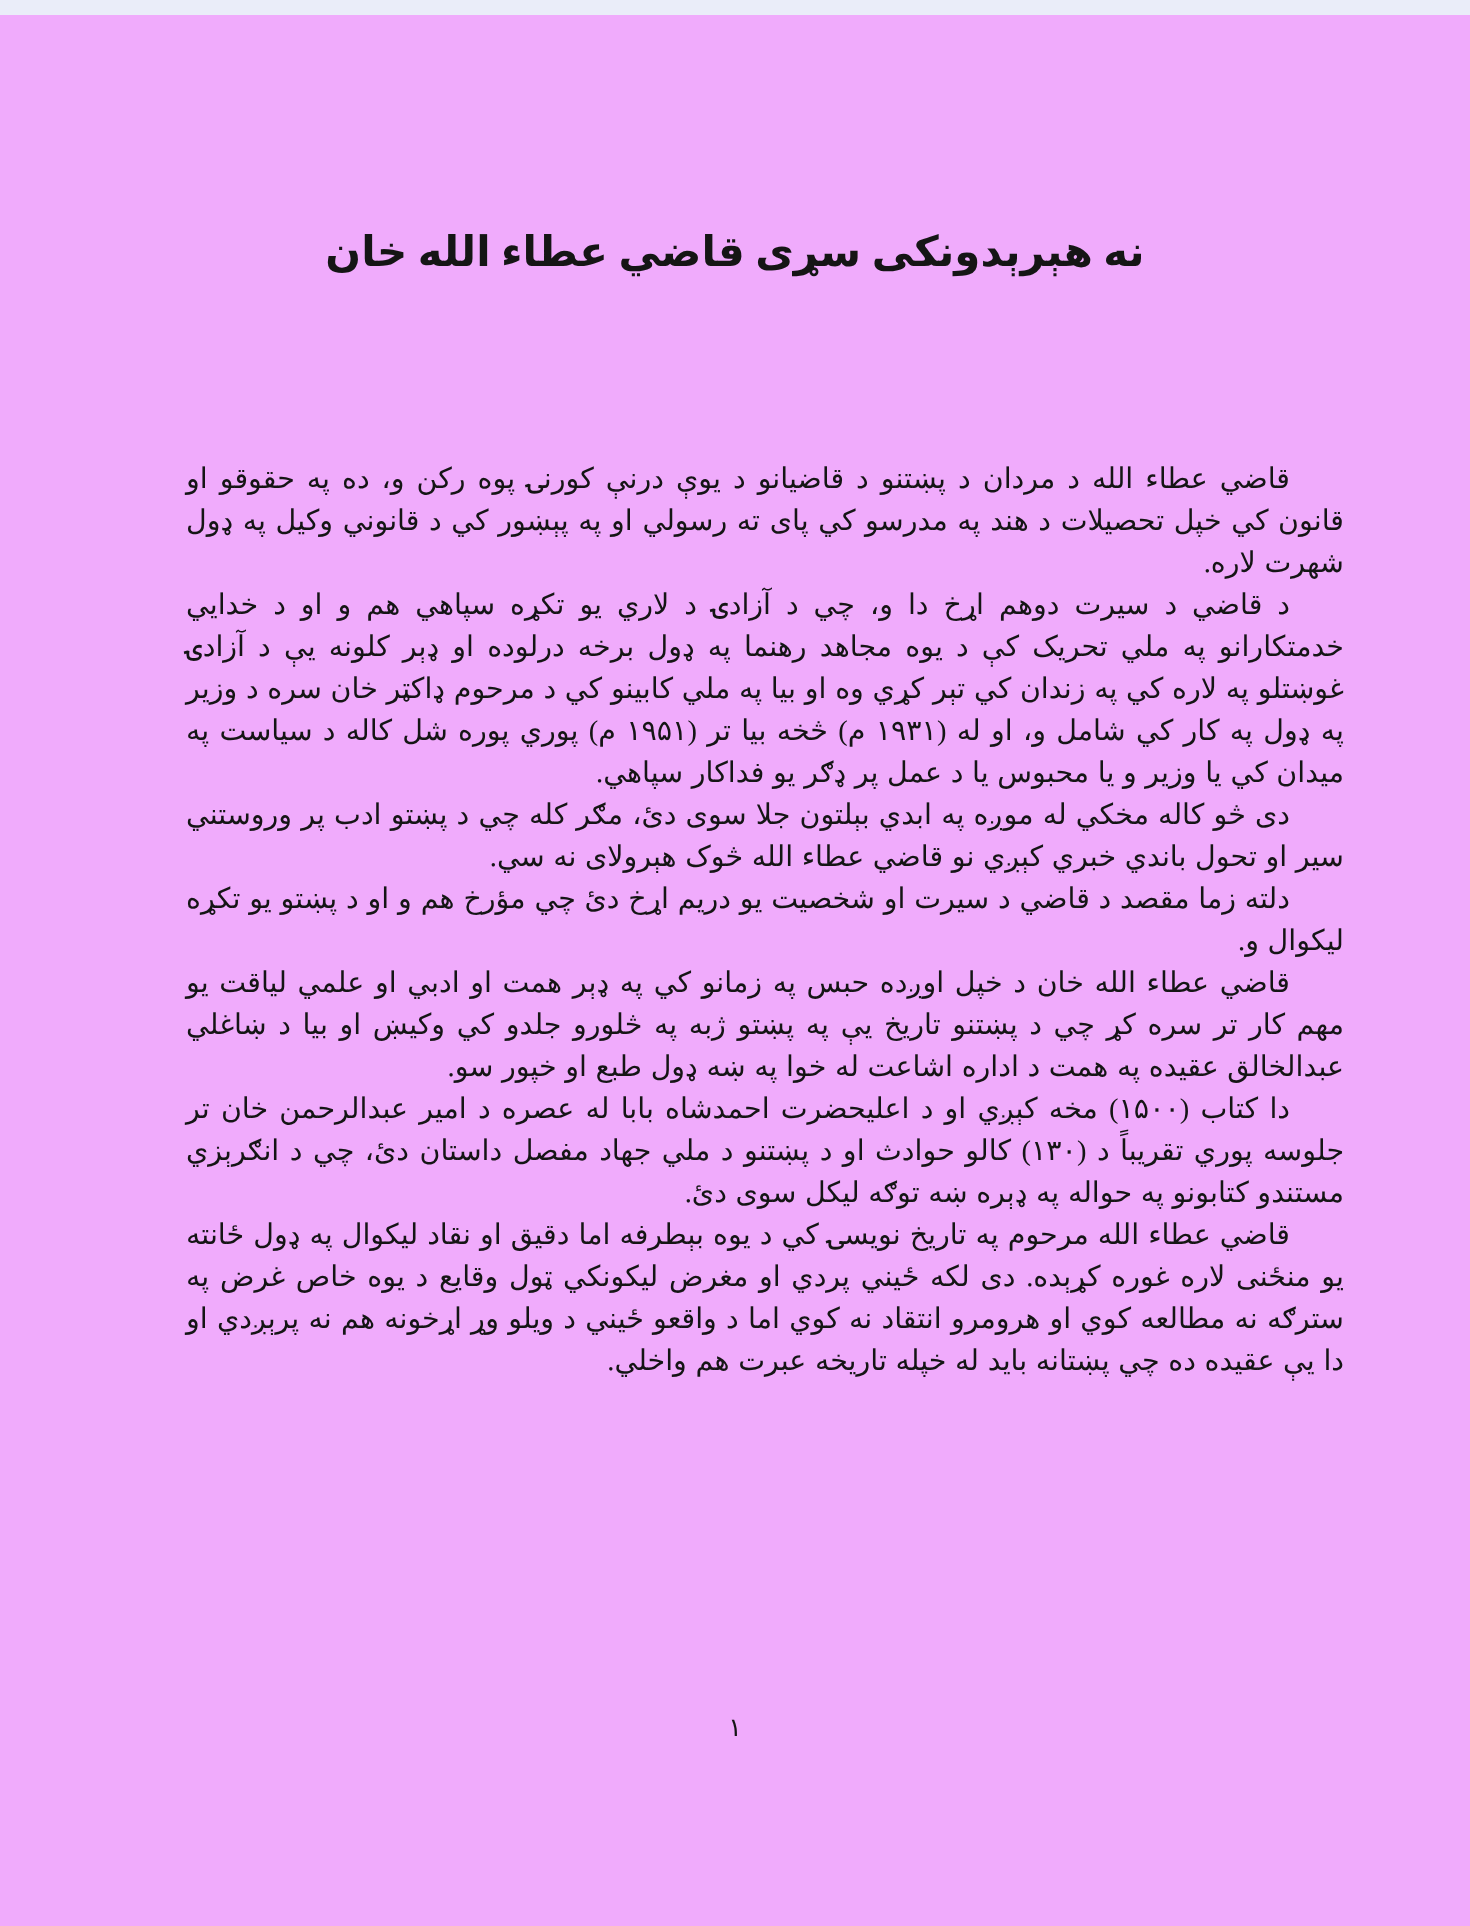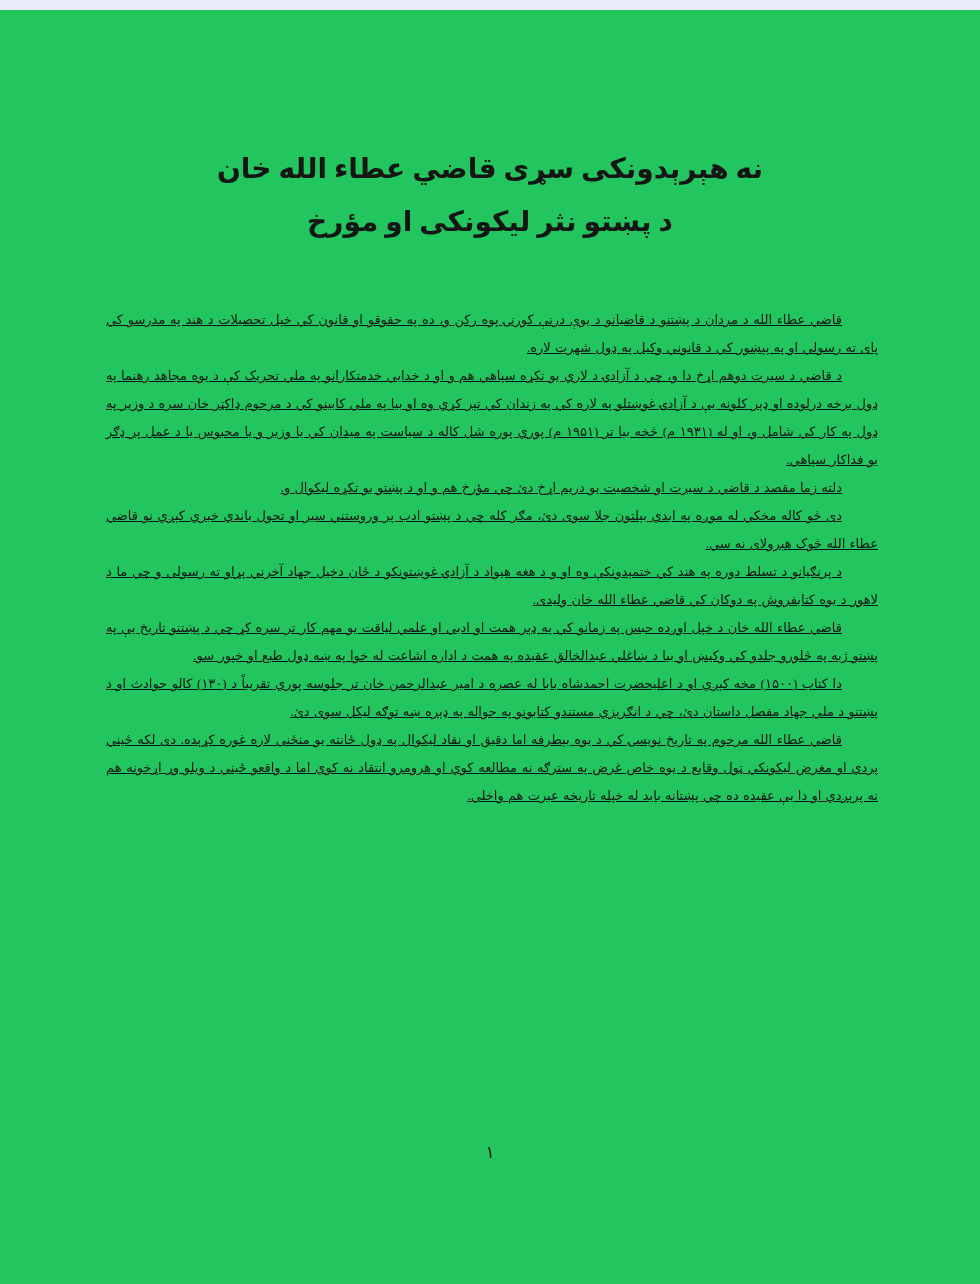"نه هېرېدونکی سړی قاضي عطاء" .page { background: #22c55e -> #f0abfc }
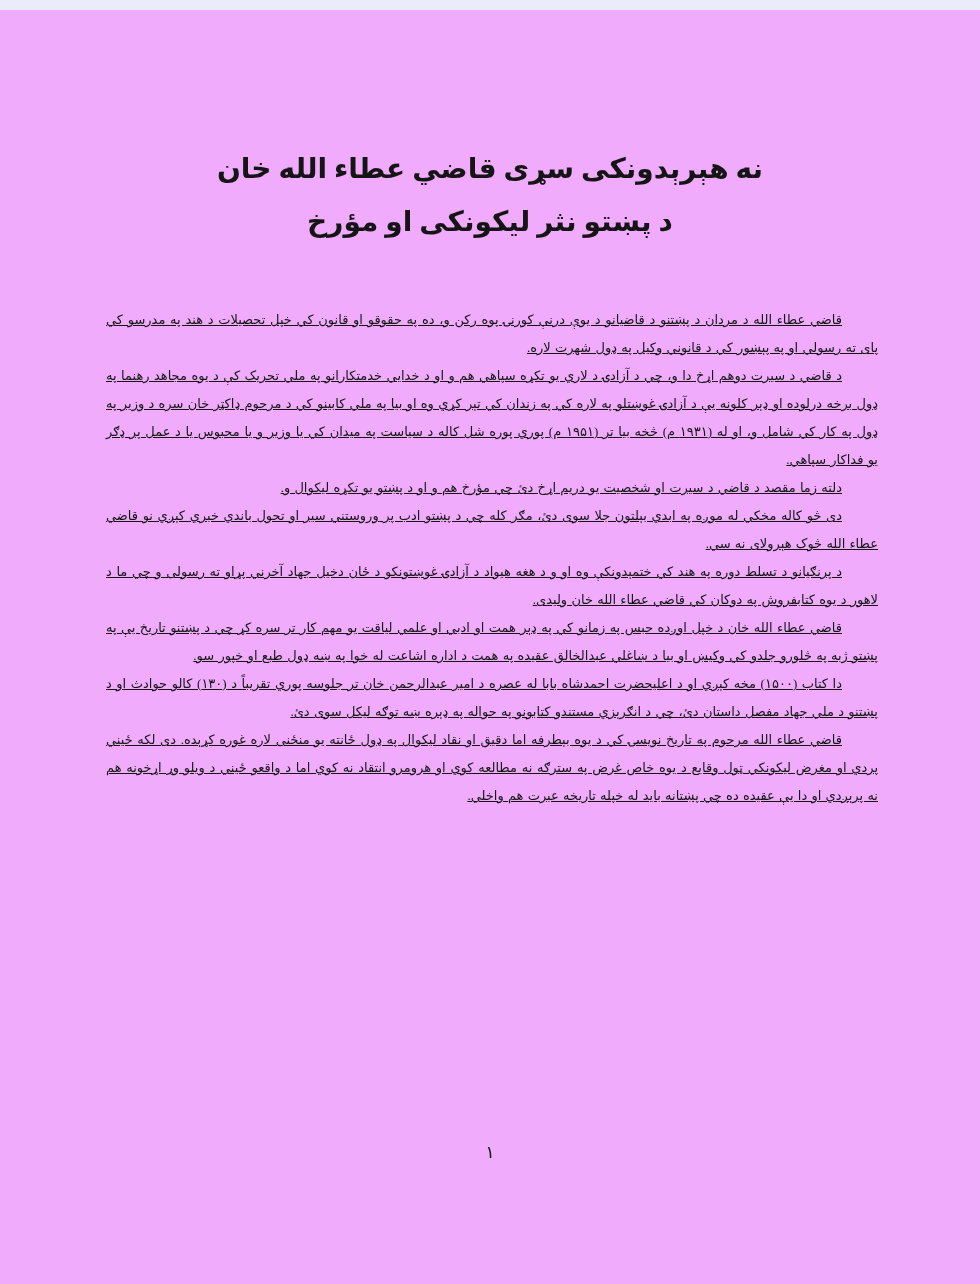"د پښتو نثر لیکونکی او" h1.title-line { html: <h1>د پښتو نثر لیکونکی او مؤرخ</h1> -> none }
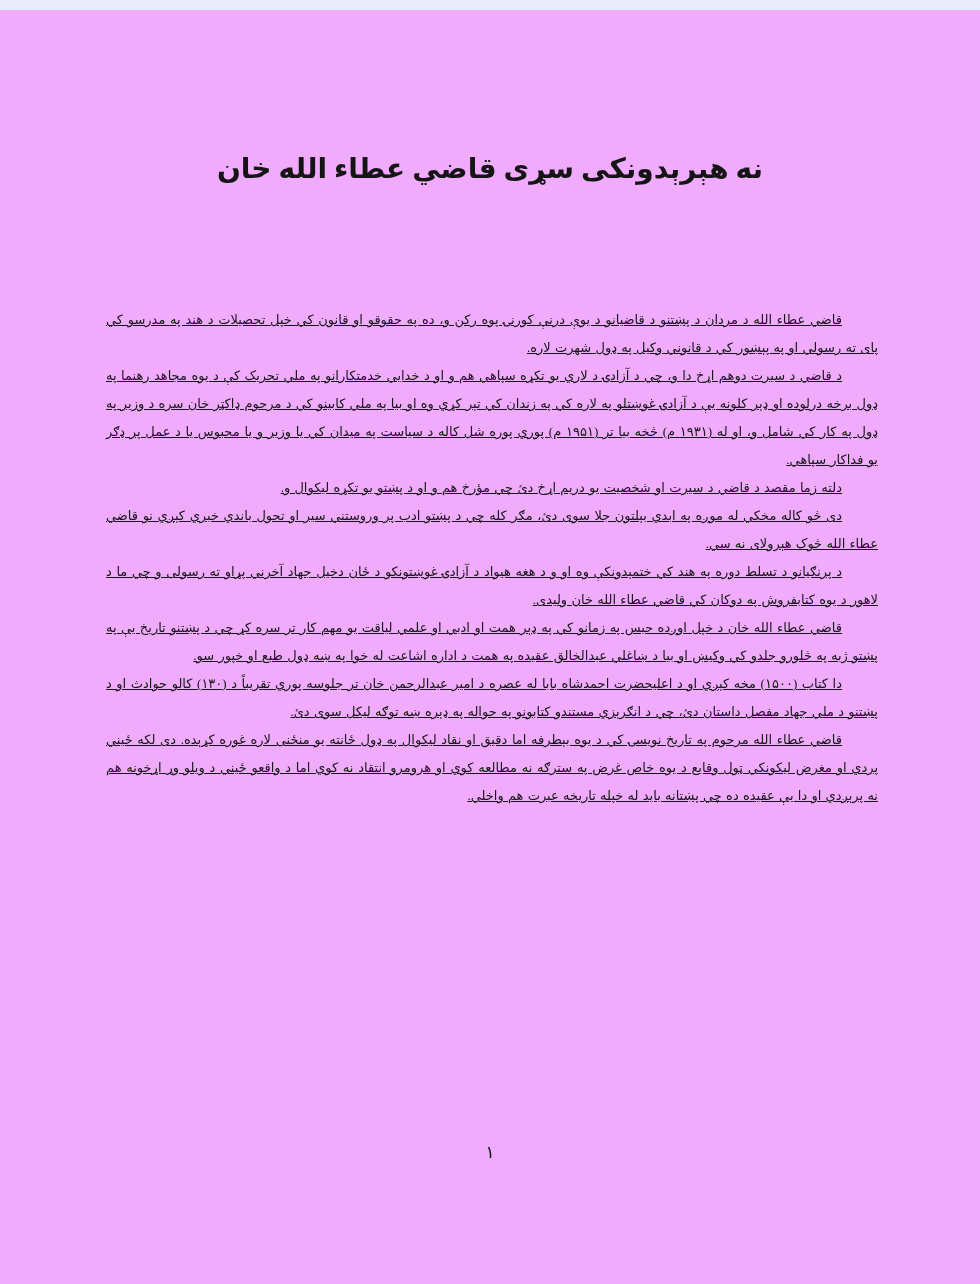"قاضي عطاء الله د مردان" .body-block { font-size: 13px -> 19px; right: 102px -> 84px; text-decoration: underline -> none }
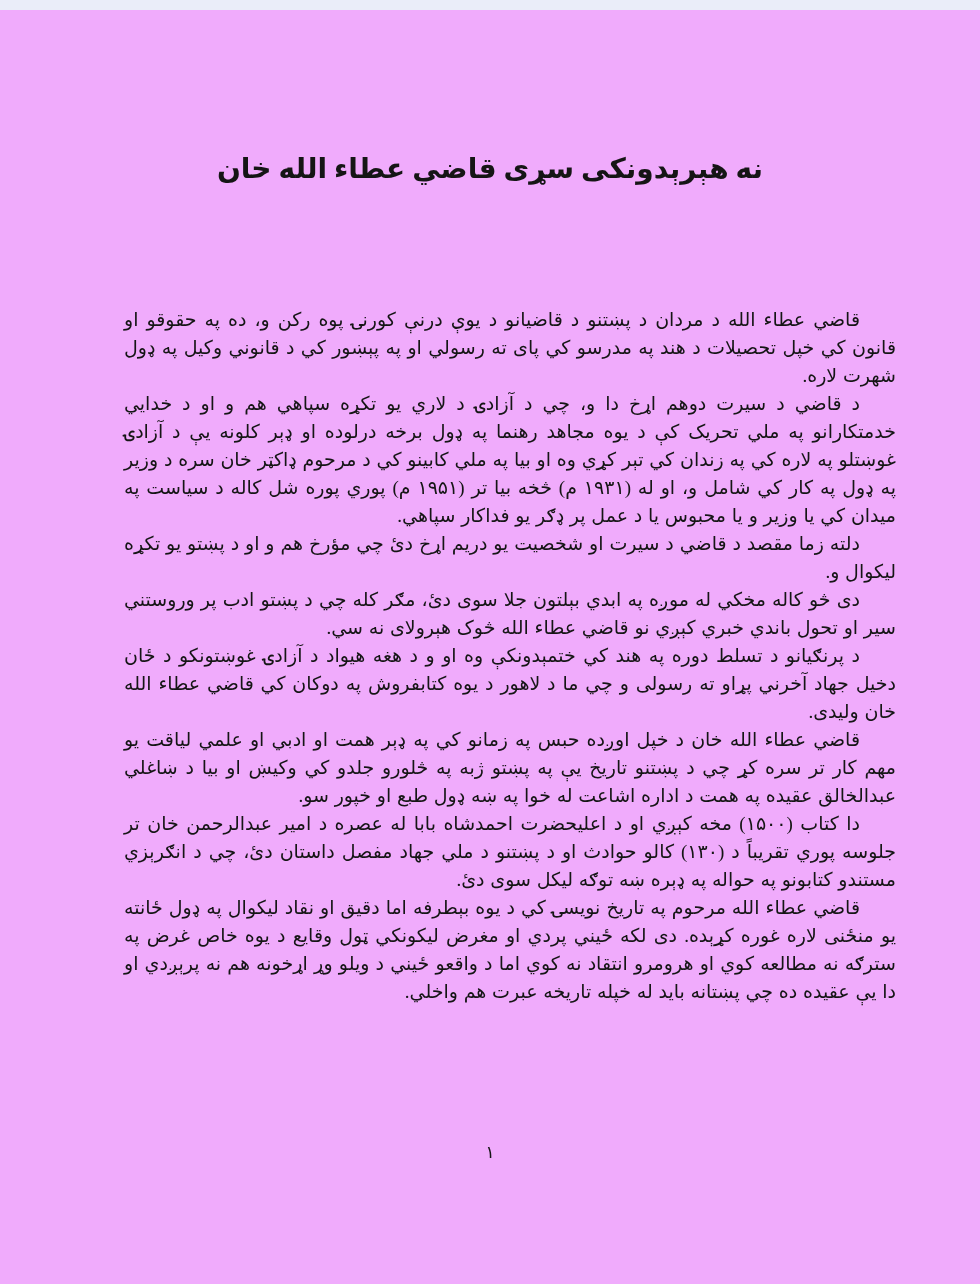"دلته زما مقصد د قاضي" p.body-par { order: before "دی څو کاله مخکي له" -> after "دی څو کاله مخکي له" }
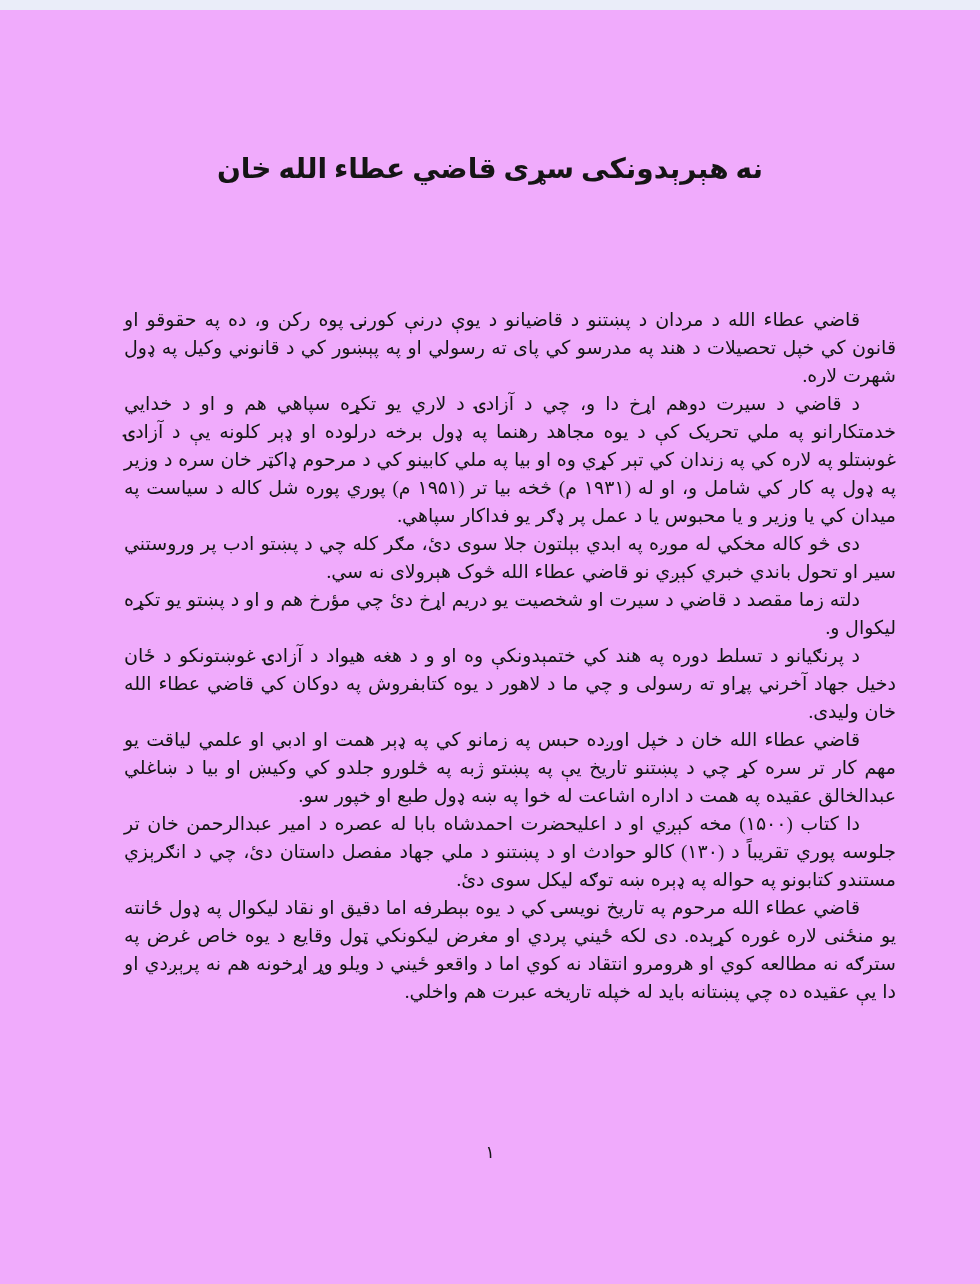"د پرنګیانو د تسلط دوره" p.body-par { html: <p>د پرنګیانو د تسلط دوره په هند کي ختمېدونکې وه او و د هغه هیواد د آزادۍ غوښتونکو د ځان دخیل جهاد آخرني پړاو ته رسولی و چي ما د لاهور د یوه کتابفروش په دوکان کي قاضي عطاء الله خان ولیدی.</p> -> none }
